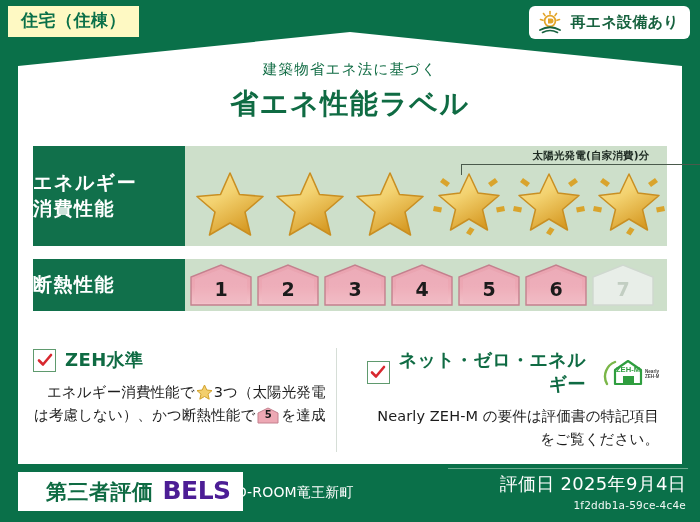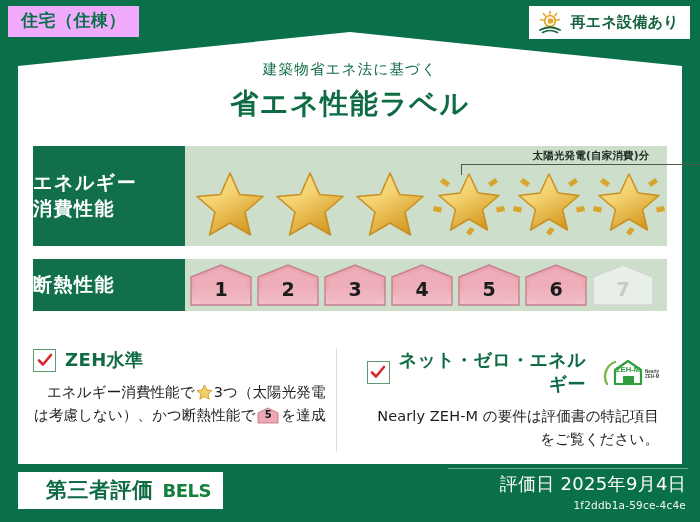"住宅（住棟）" .cat-chip { background: #f0abfc -> #fef9c3 }
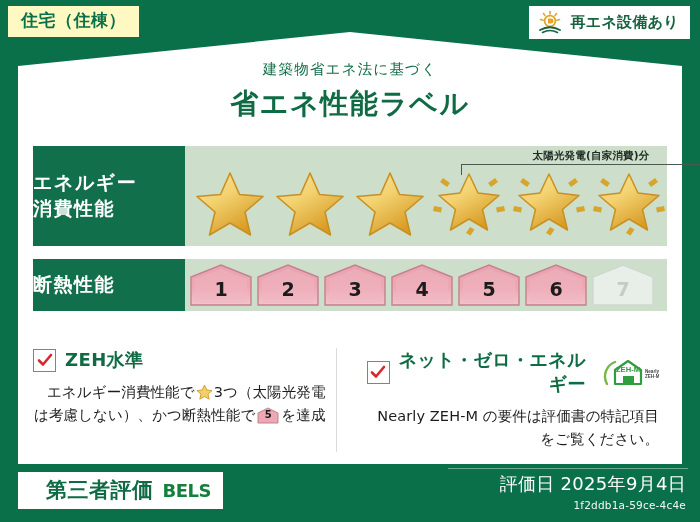"再エネ設備あり" .renew-chip { border-radius: none -> 6px }
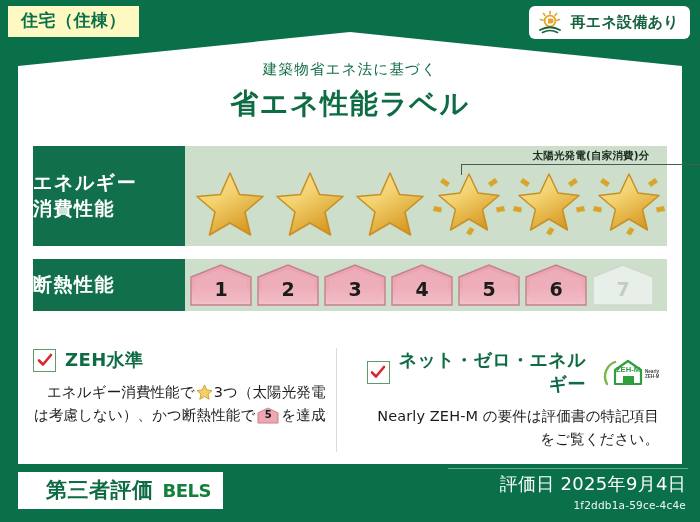"BELS" .bels-en { color: #15803d -> #4c1d95; font-size: 18px -> 25px }
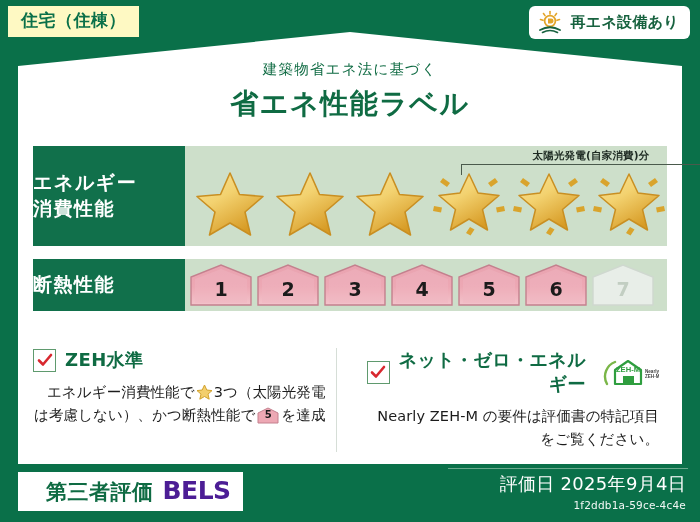"D-ROOM竜王新町" div.bels-sub { html: none -> <div>D-ROOM竜王新町</div> }
